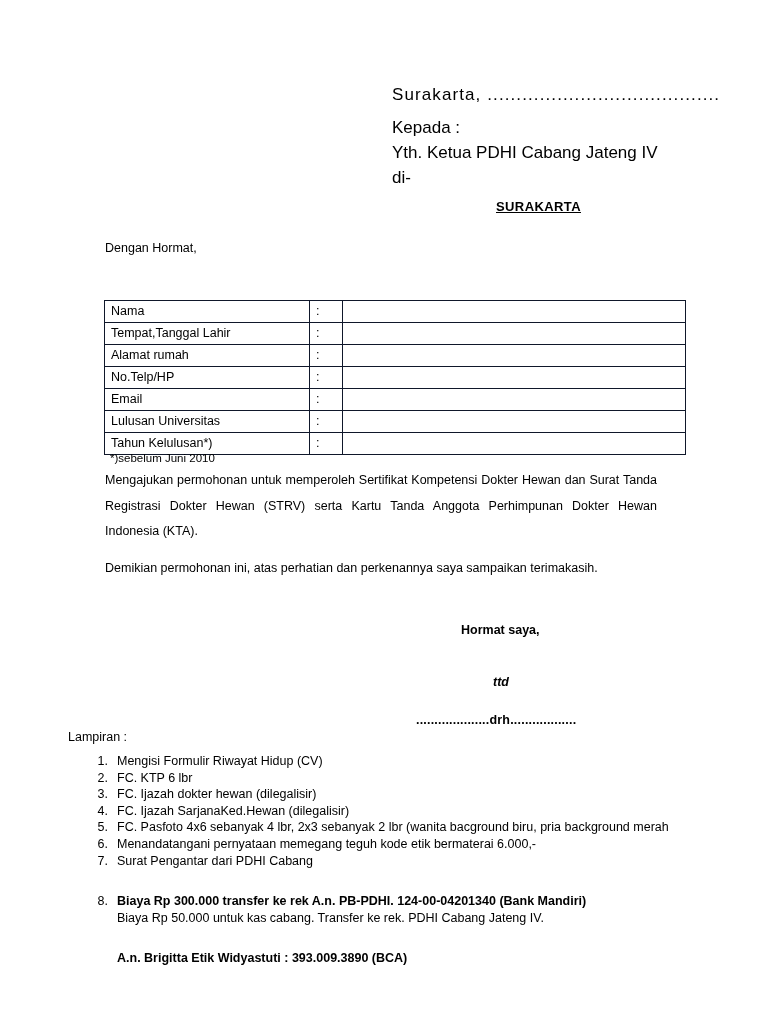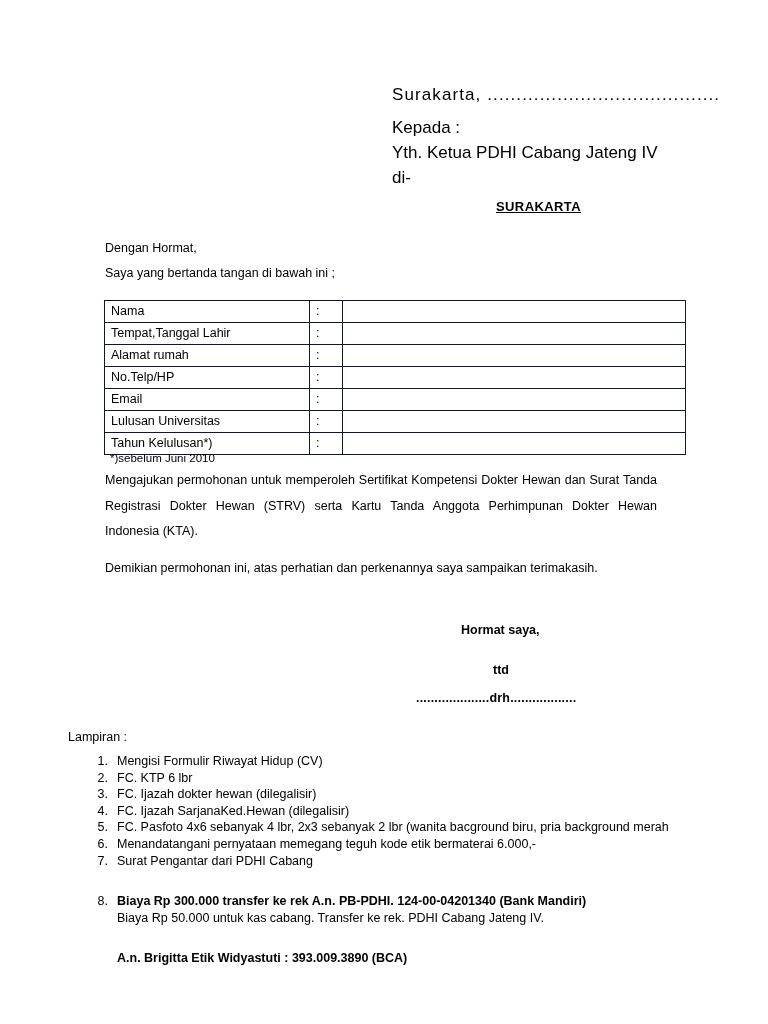"Saya yang bertanda tangan di" div { html: <div>Saya yang bertanda tangan di bawah ini ;</div> -> none }
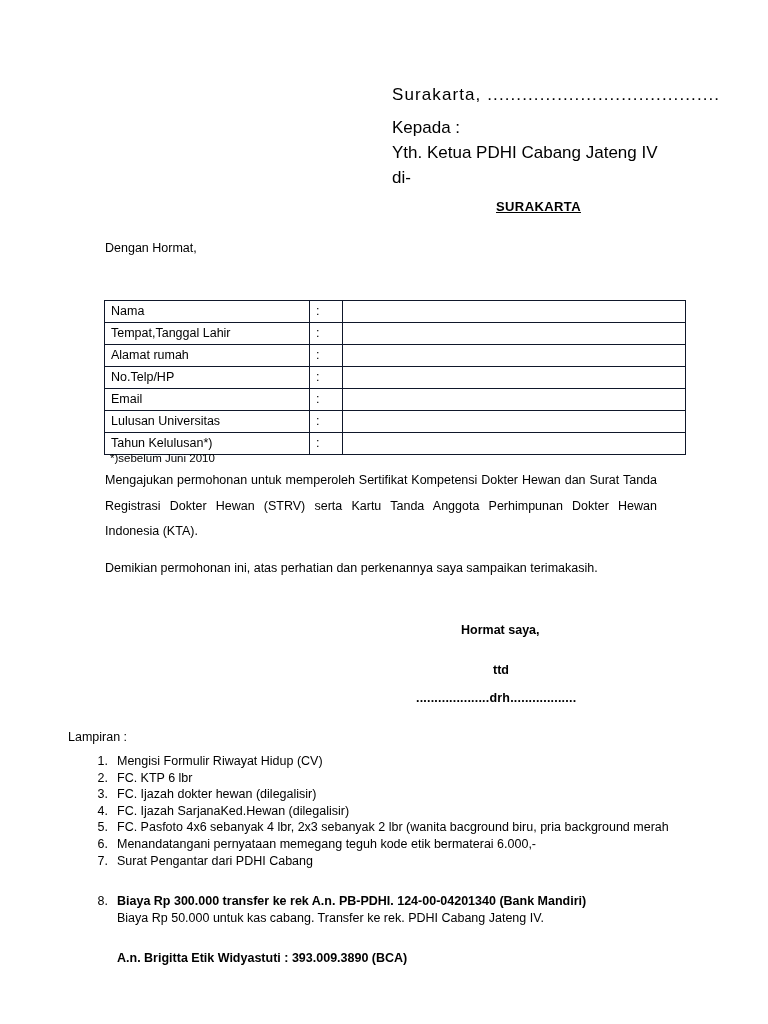"ttd" .sig-ttd { font-style: none -> italic; margin-top: 20px -> 32px }
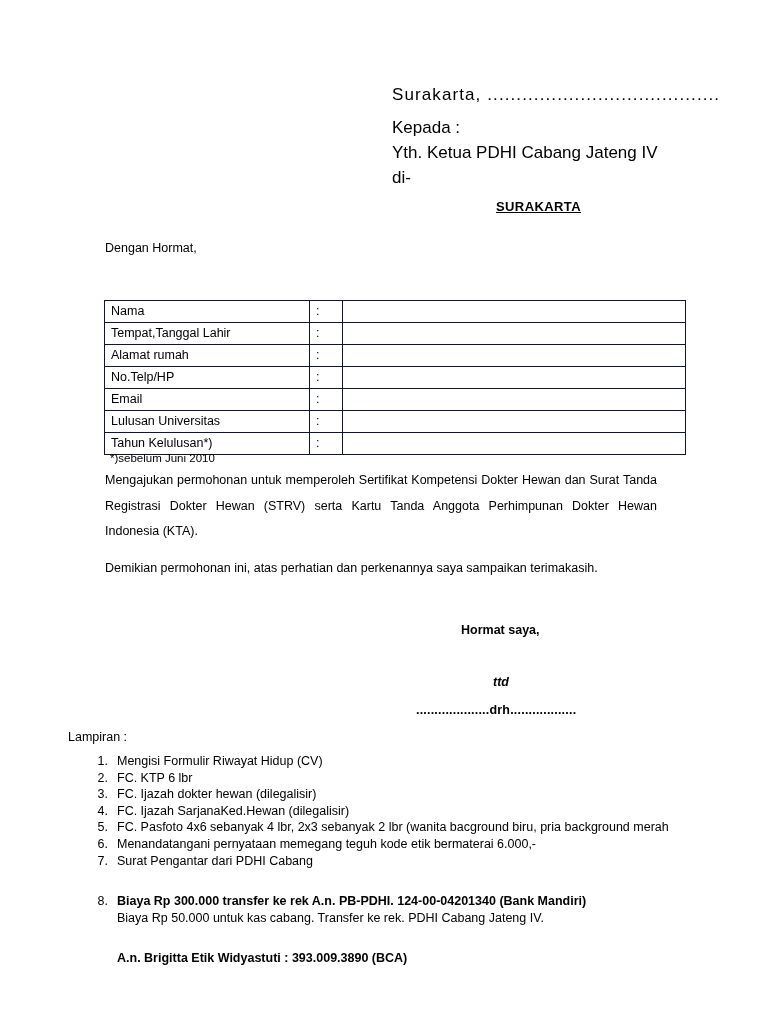"....................drh................." .sig-name { margin-top: 8px -> 18px }
